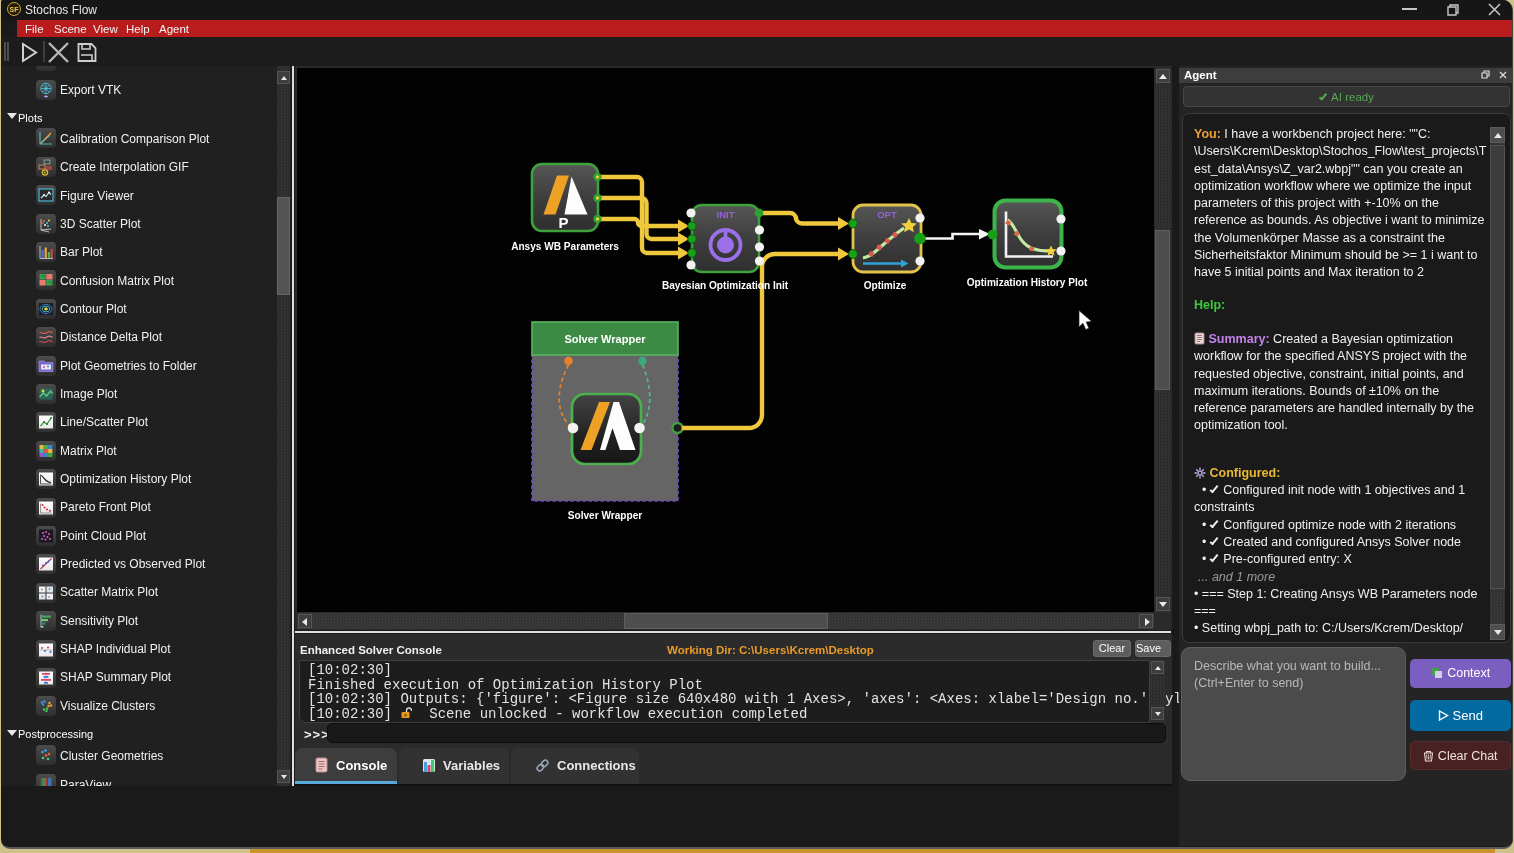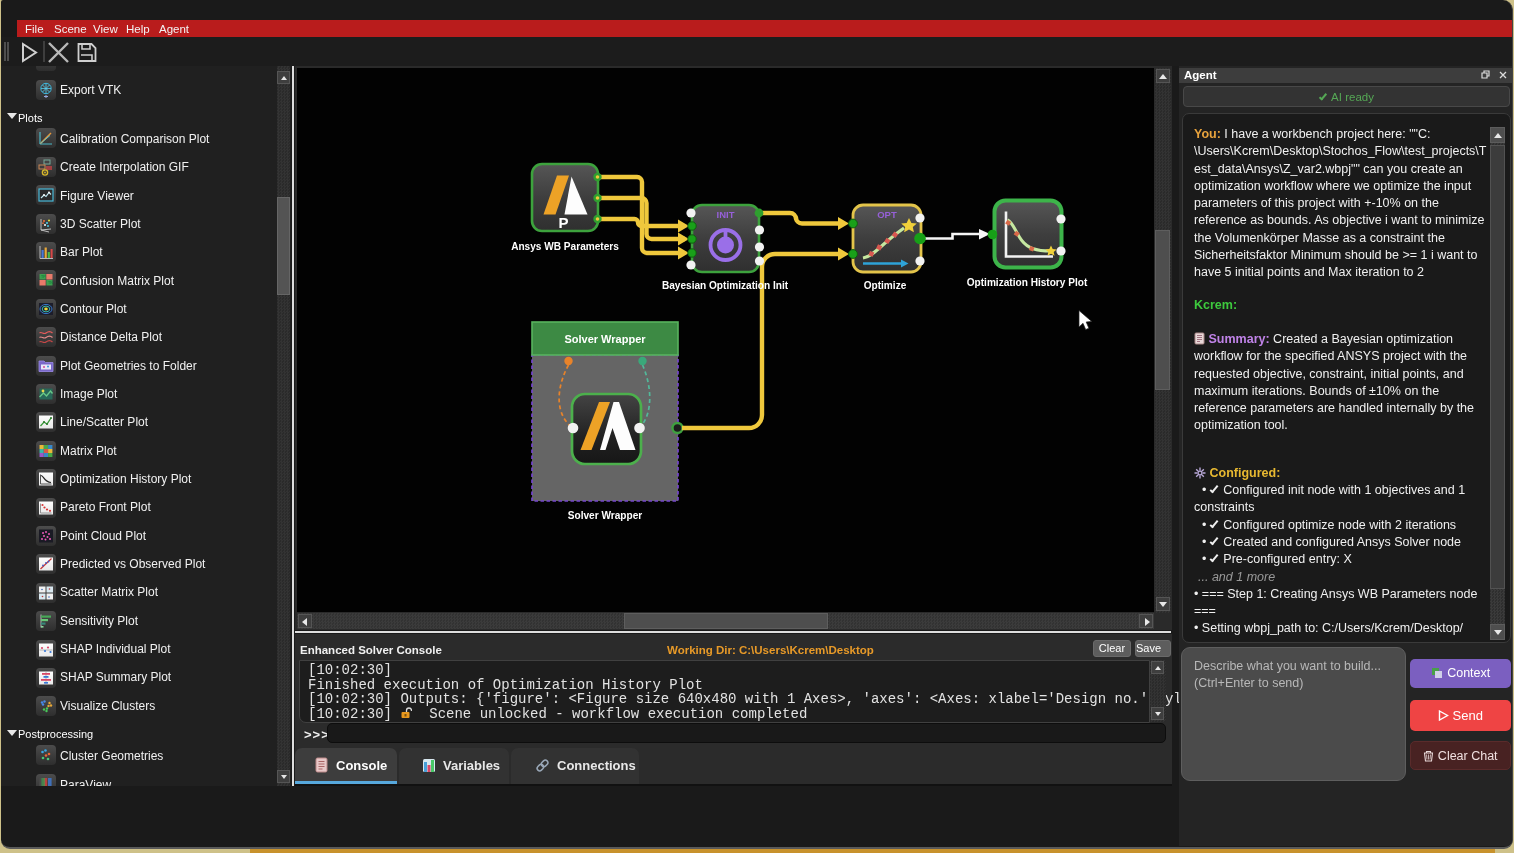"Stochos Flow" div.ab { html: none -> <div> <div>SF</div> <div>Stochos Flow</div> <div></div> <svg> <path></path> </svg> <svg> <path></path> </svg> </div> }
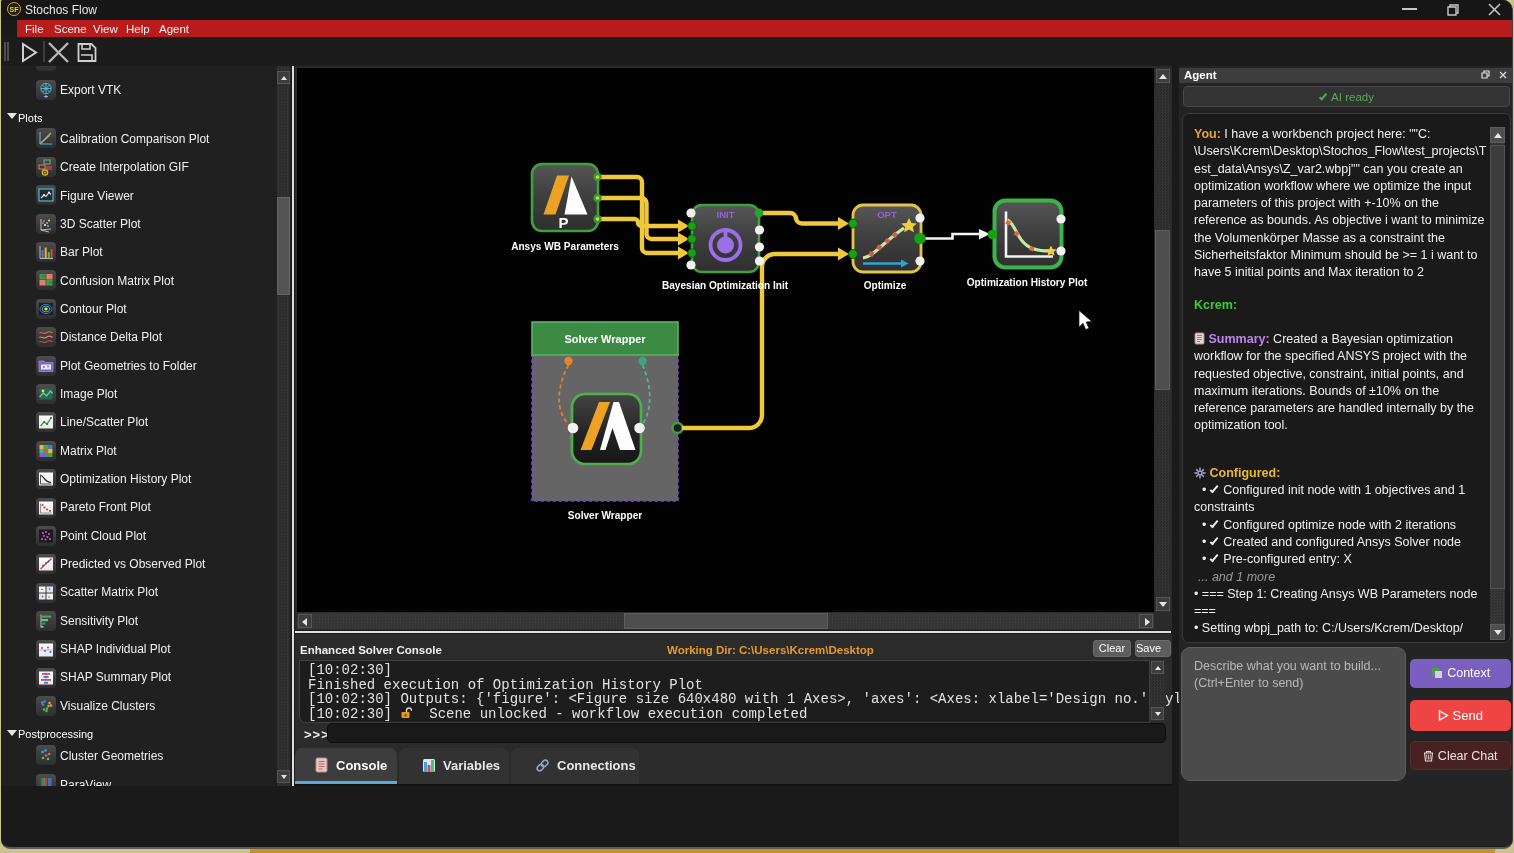"Kcrem:" span { text: Kcrem -> Help }
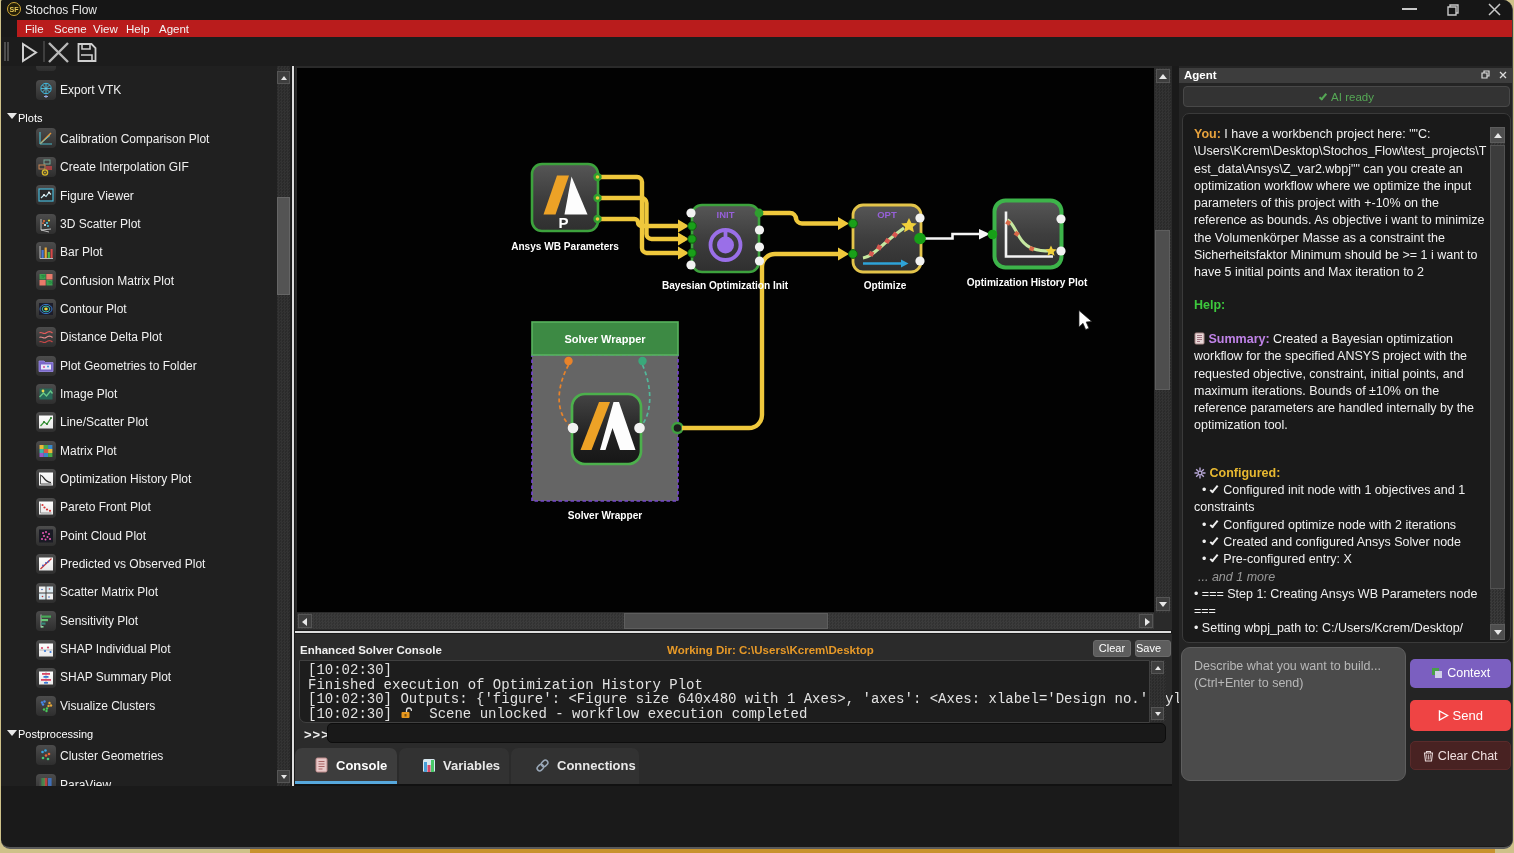"Send" div.ab { background: #ef4444 -> #0369a1 }
